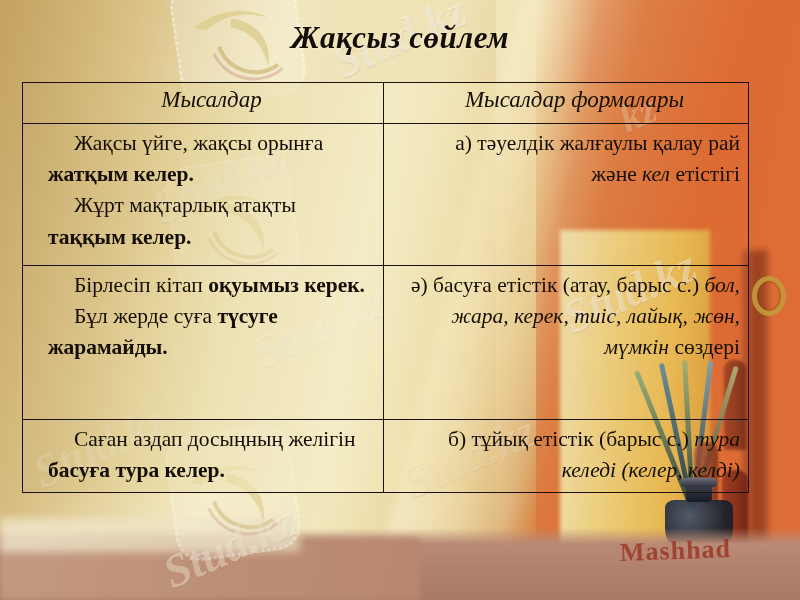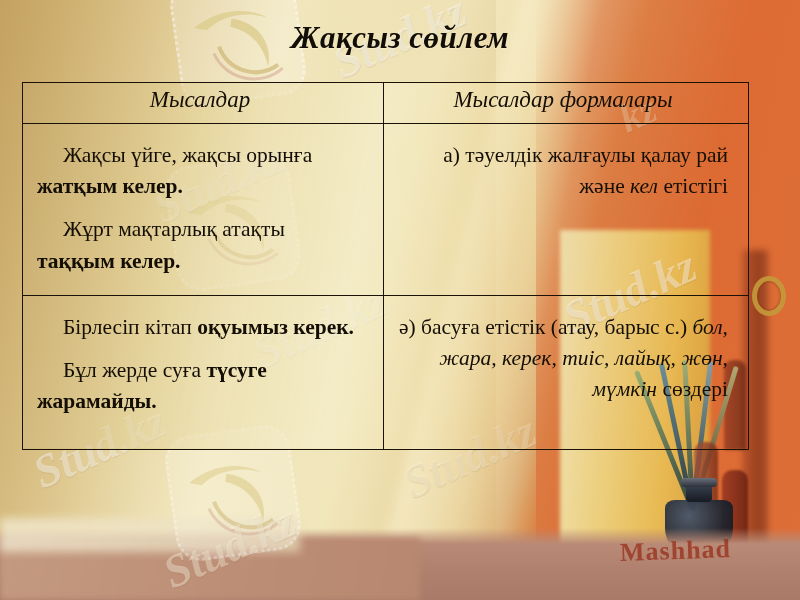"Мысалдар" table.grid td, table.grid th { padding: 4px 8px 6px 2px -> 4px 8px 6px 25px }
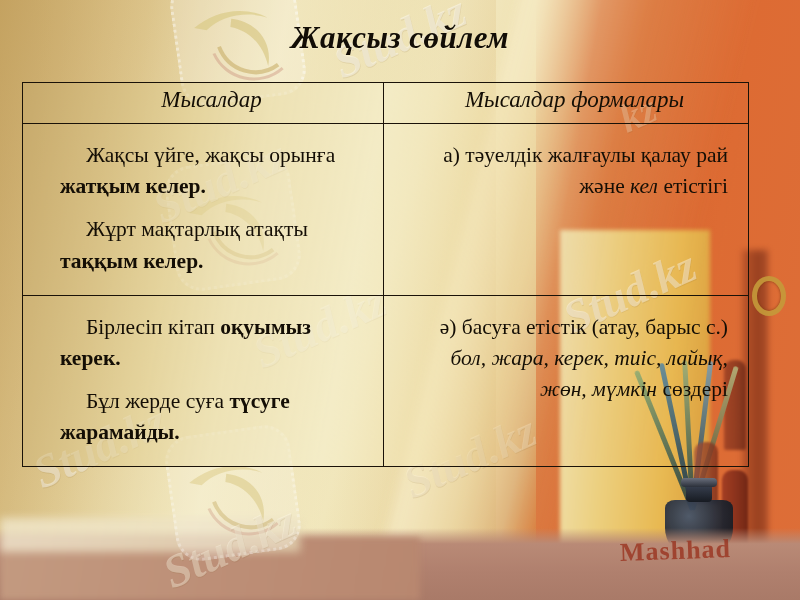"Жақсы үйге, жақсы орынға жатқым" td.cell p { margin: 12px -> 0 }
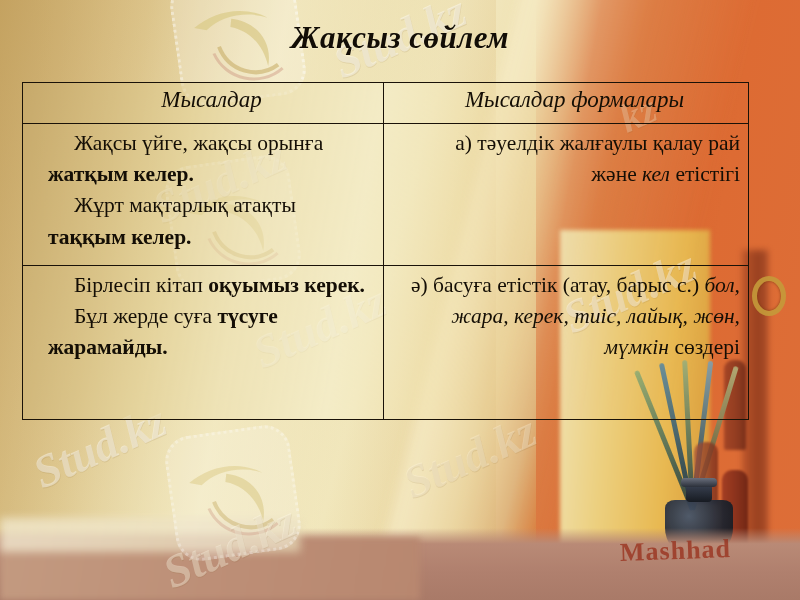"Саған аздап досыңның желігін басуға" tr.r3 { html: none -> <tr> <td> <p><span>Саған аздап досыңның желігін </span><span>басуға тура келер.</span></p> </td> <td> <p><span>б)</span><span> тұйық етістік (барыс с.) </span><span>тура келеді (келер, келді)</span></p> </td> </tr> }
